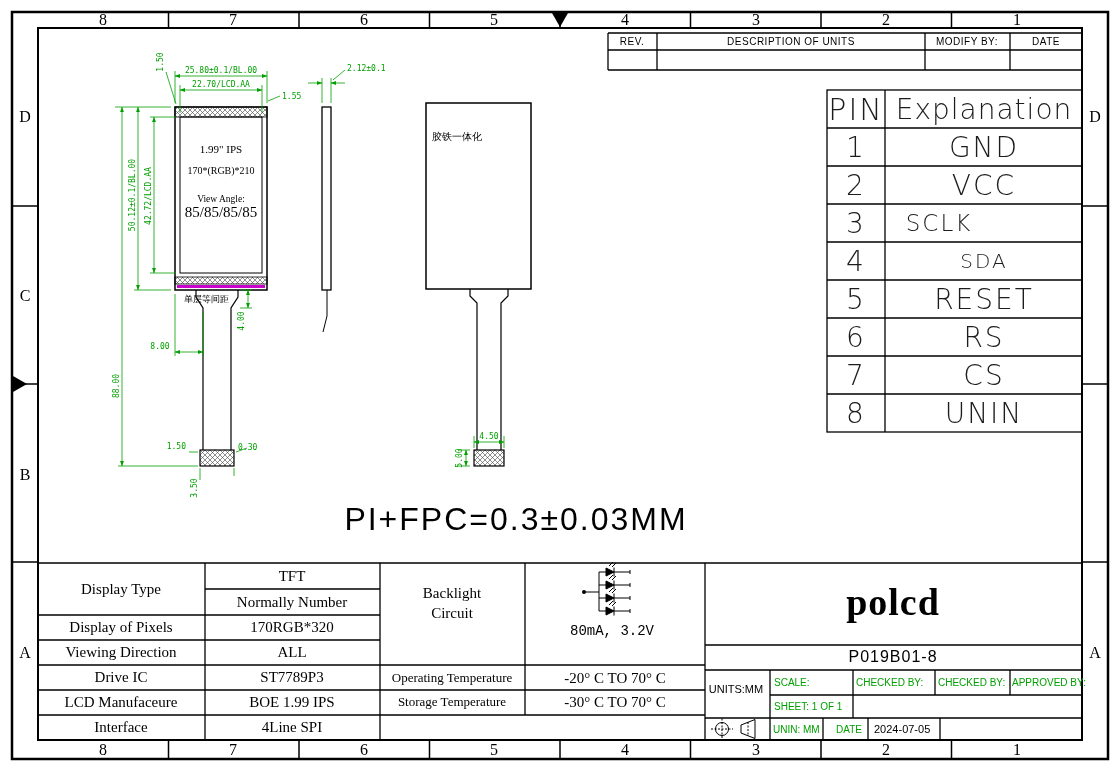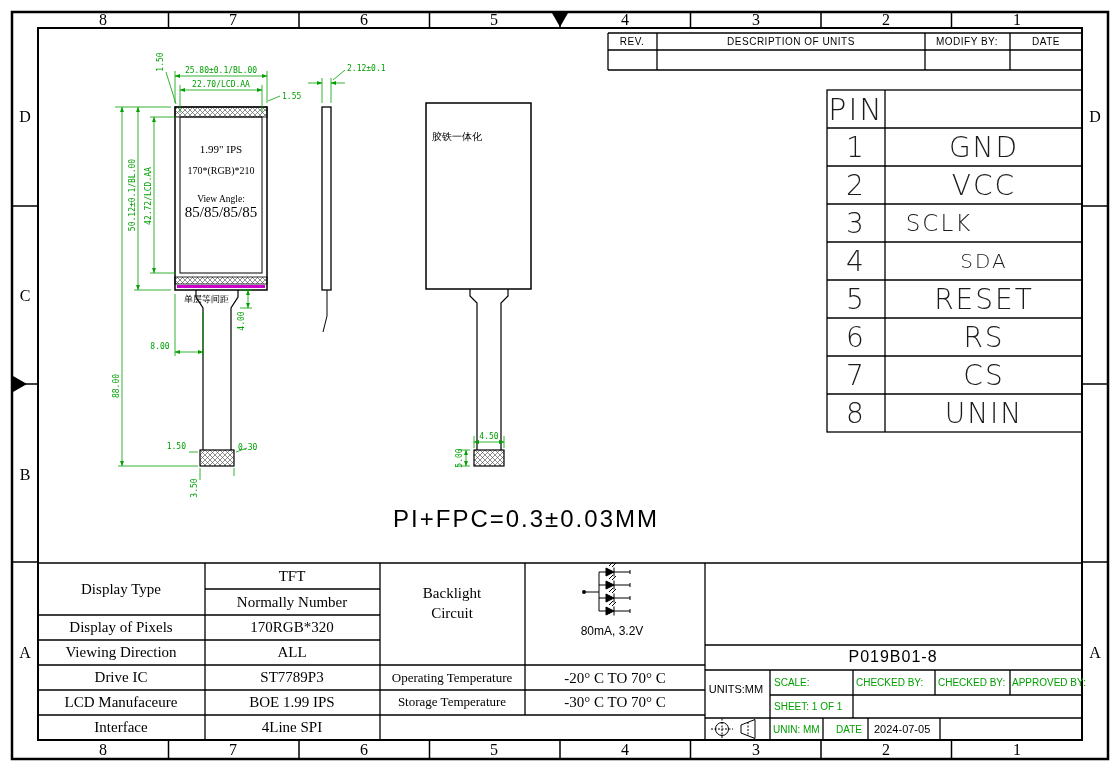"Explanation" div.t { html: none -> <div>Explanation</div> }
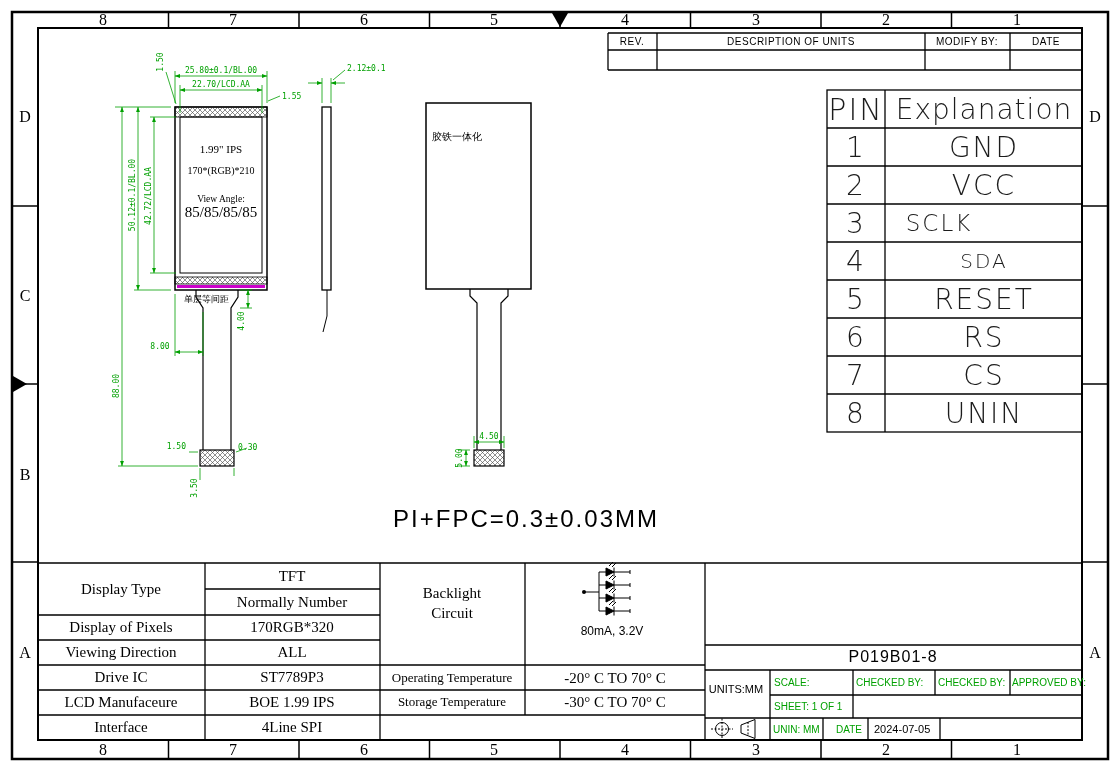"PI+FPC=0.3±0.03MM" .fpcnote { font-size: 24px -> 32px; margin-left: 10px -> none }
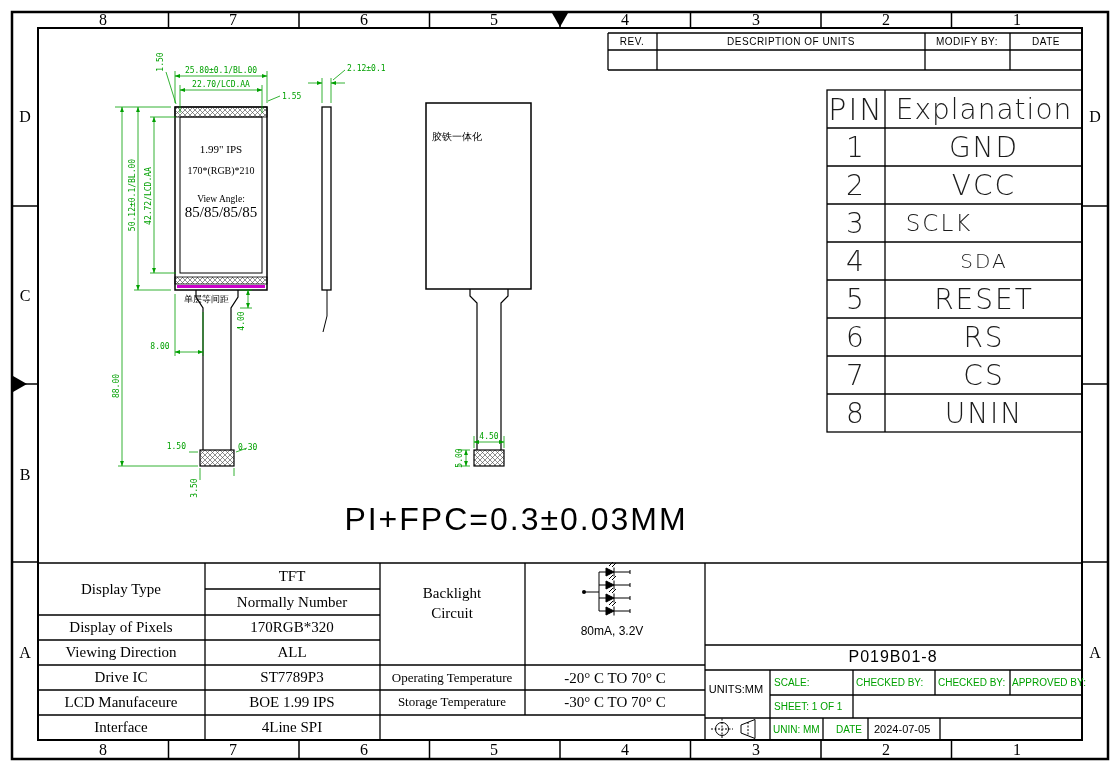"polcd" div.t { html: none -> <div>polcd</div> }
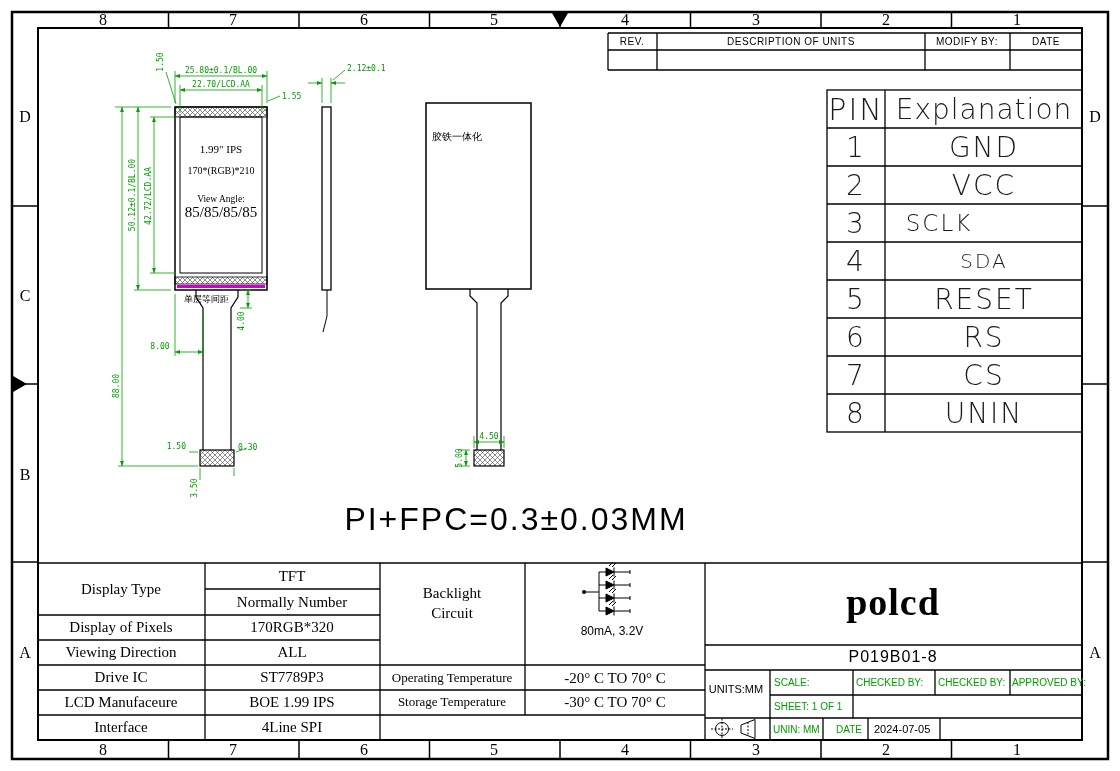"80mA, 3.2V" div.t { font-family: Liberation Sans, sans-serif -> Liberation Mono, monospace; font-size: 12px -> 14px }
